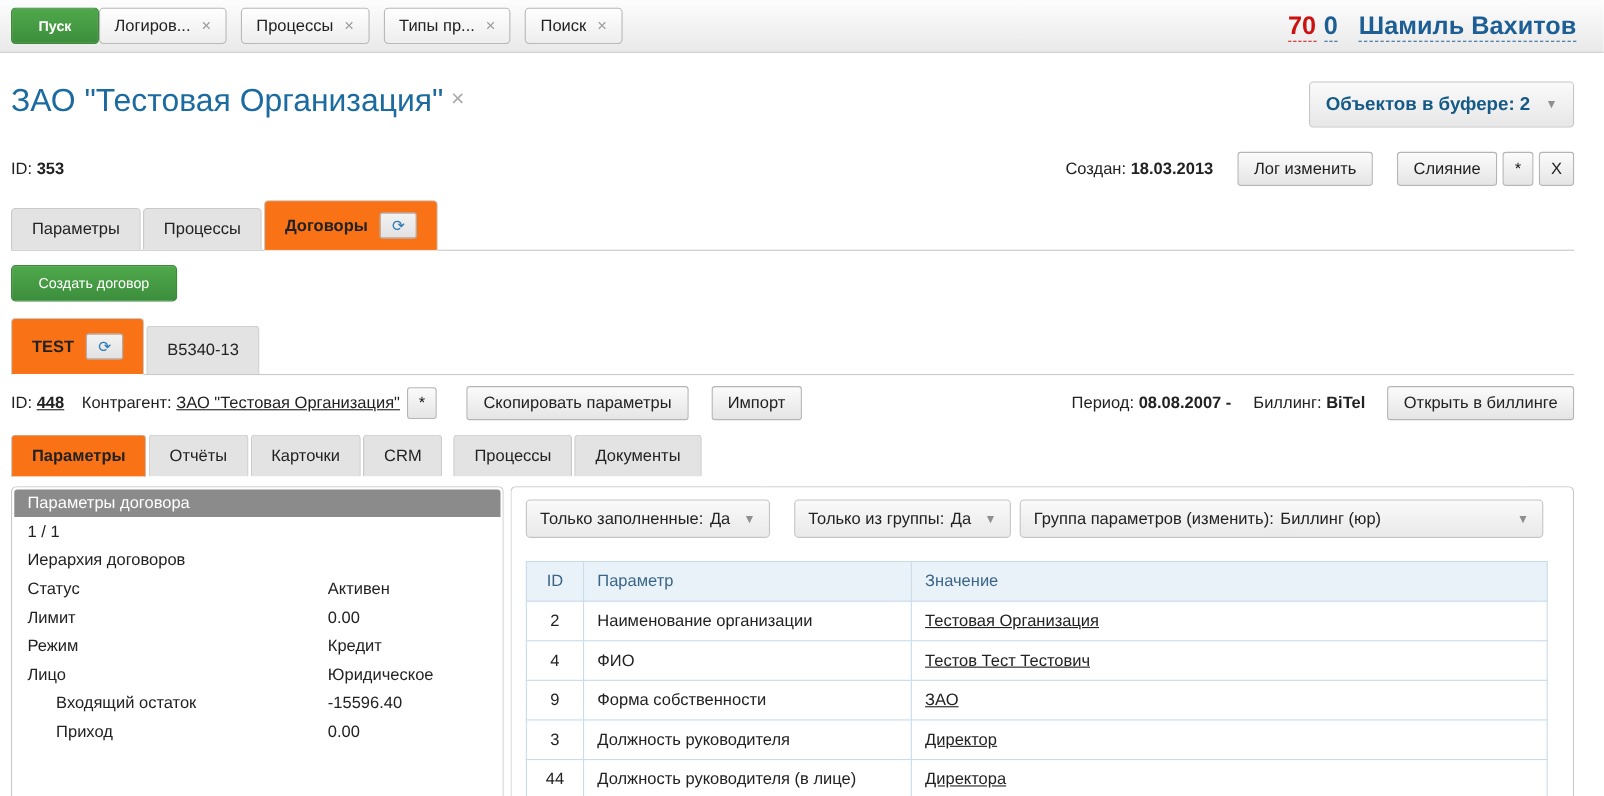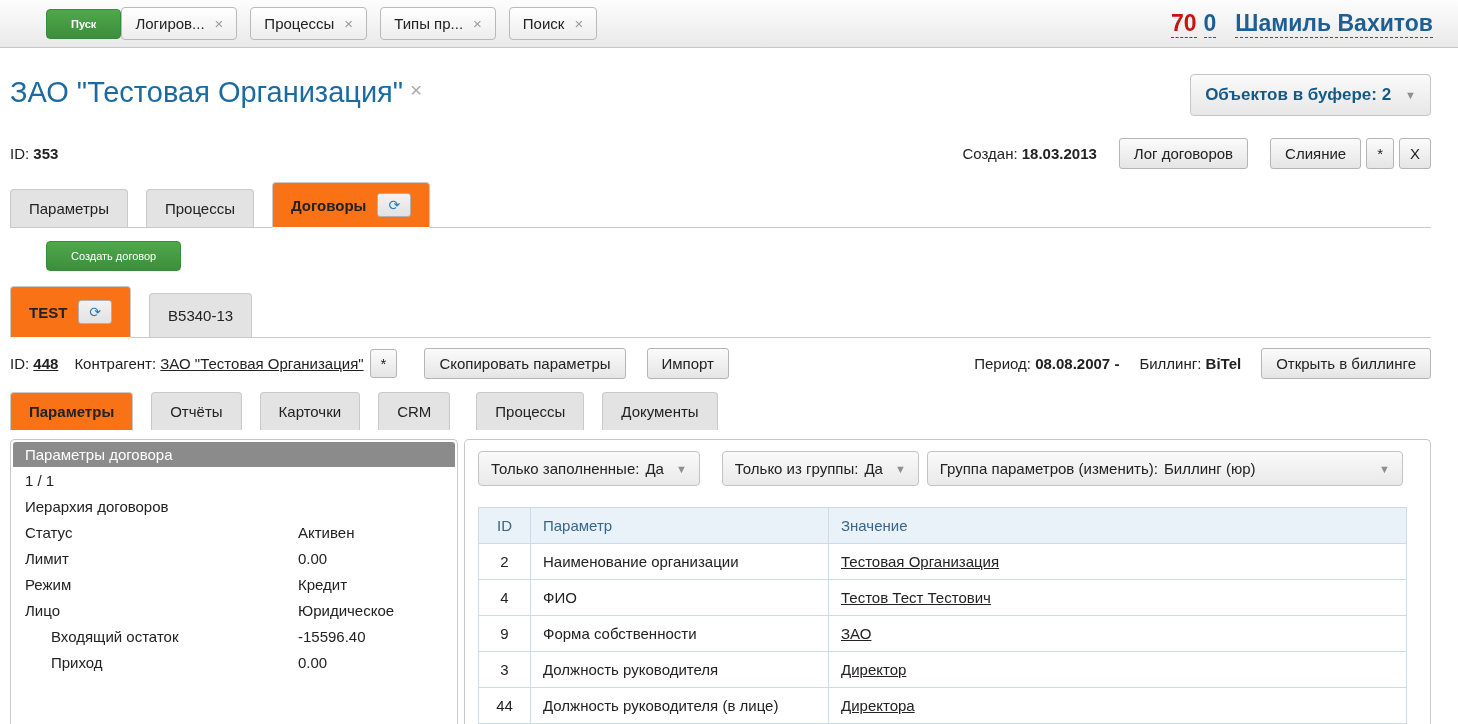"Пуск" .btn-green { font-size: 11px -> 13px; margin-left: 36px -> none }
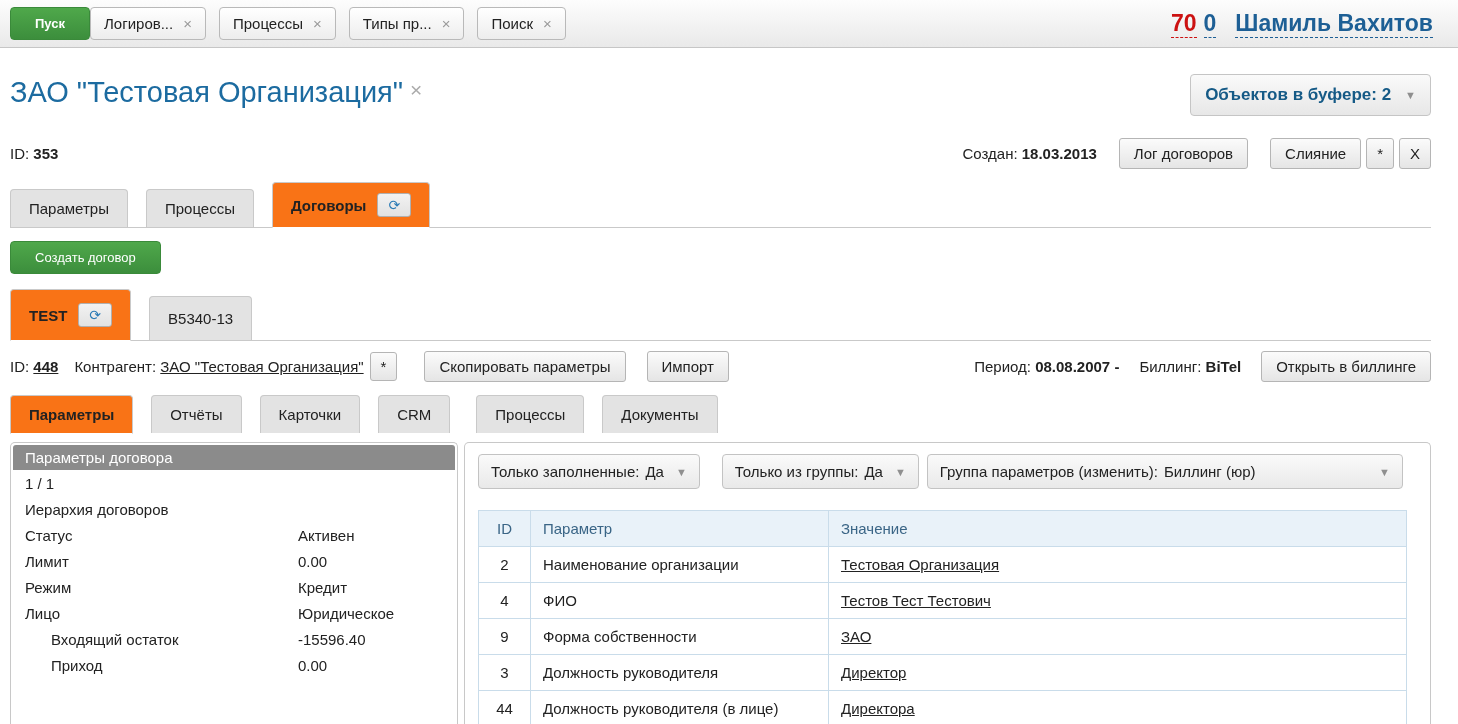"Лог договоров" button.btn { text: договоров -> изменить }
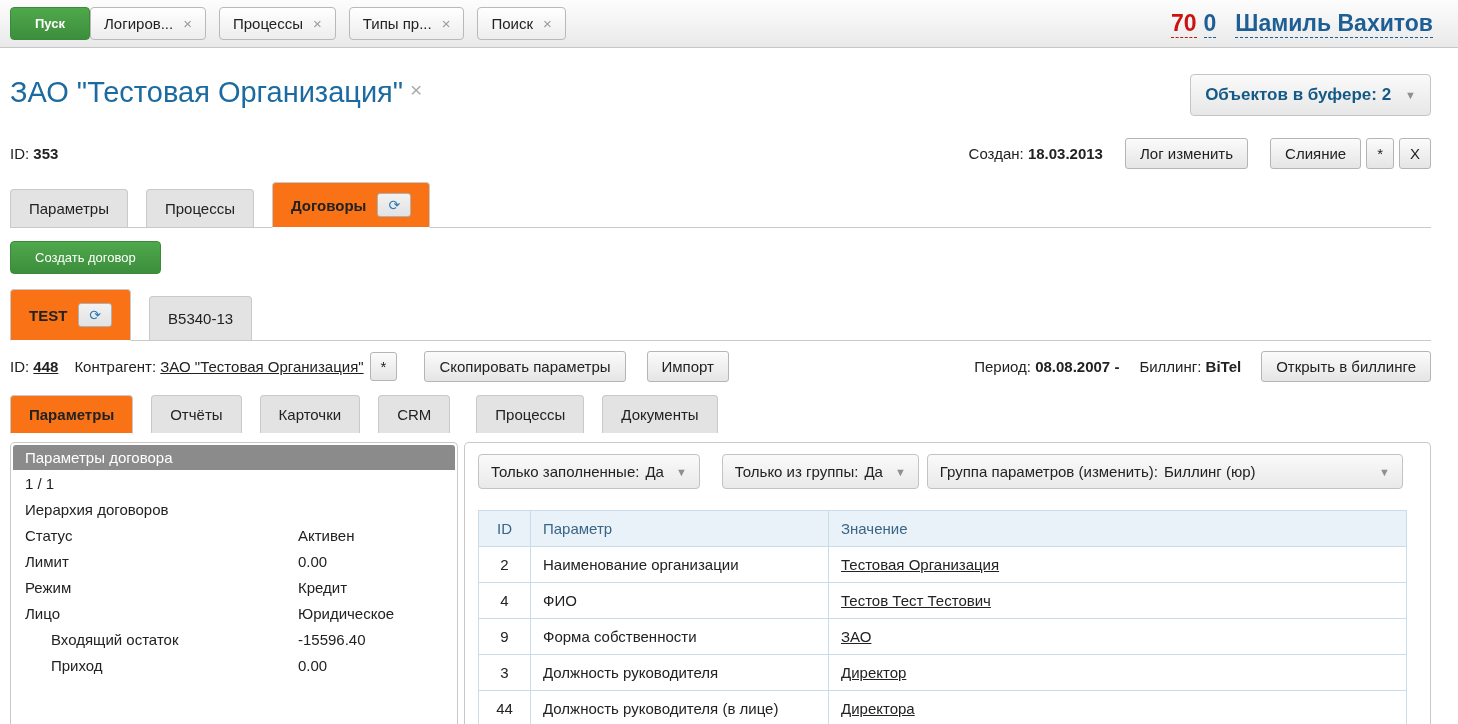"Параметры" .tabs { gap: 16px -> none }
